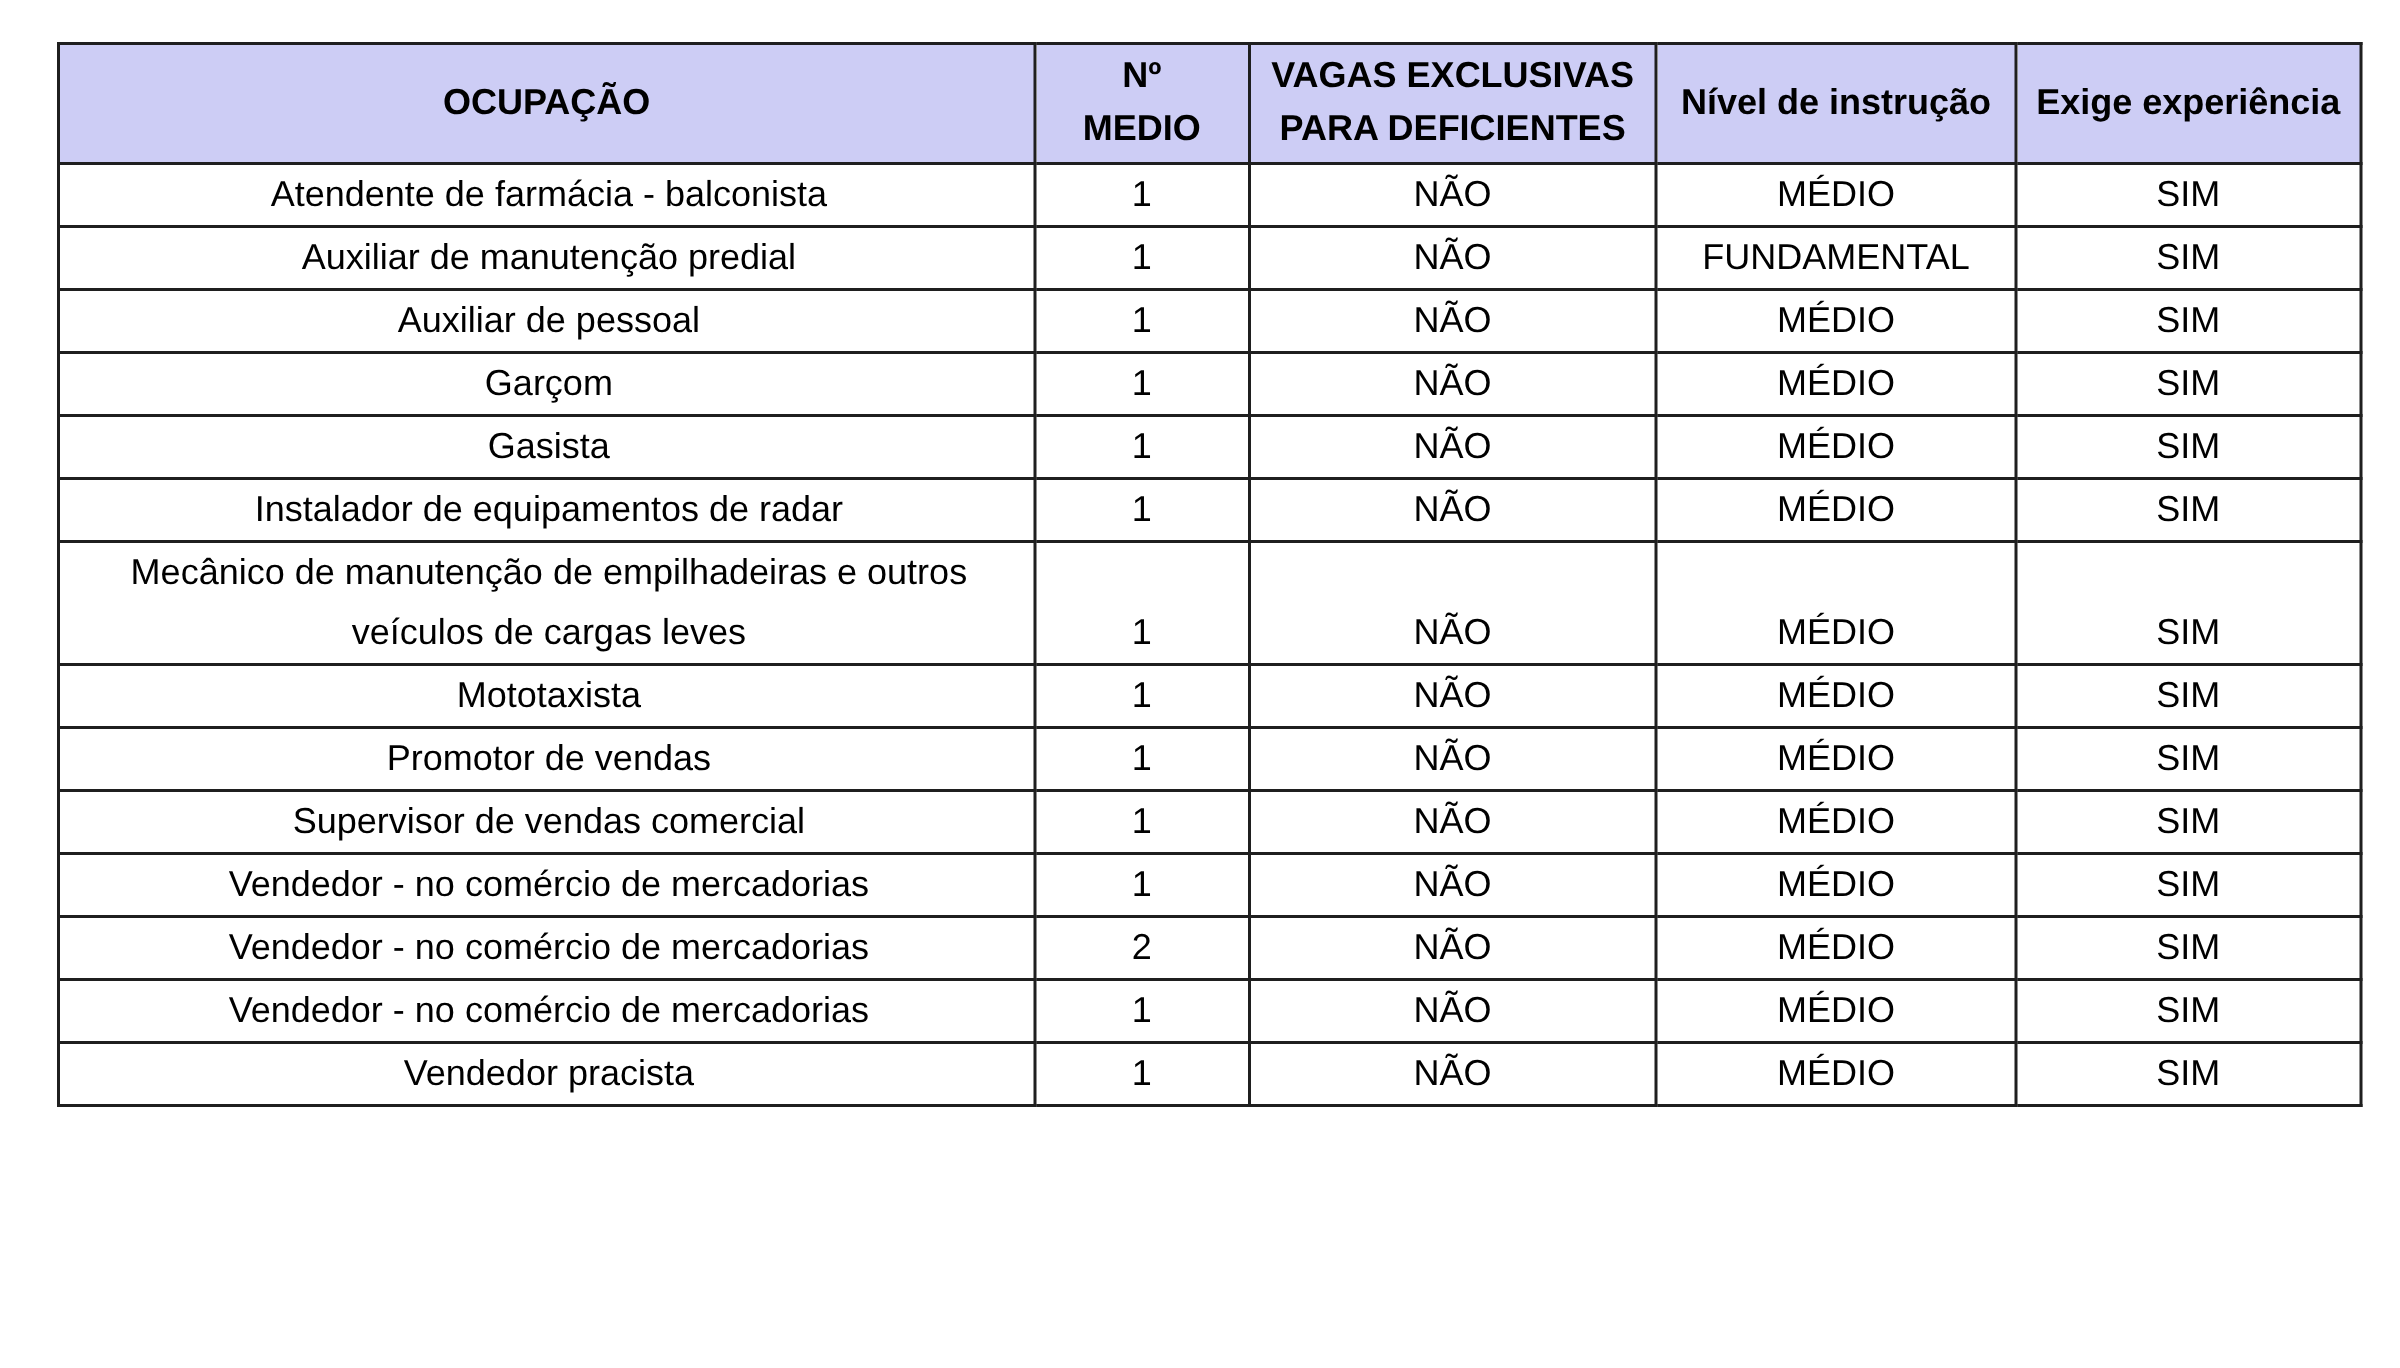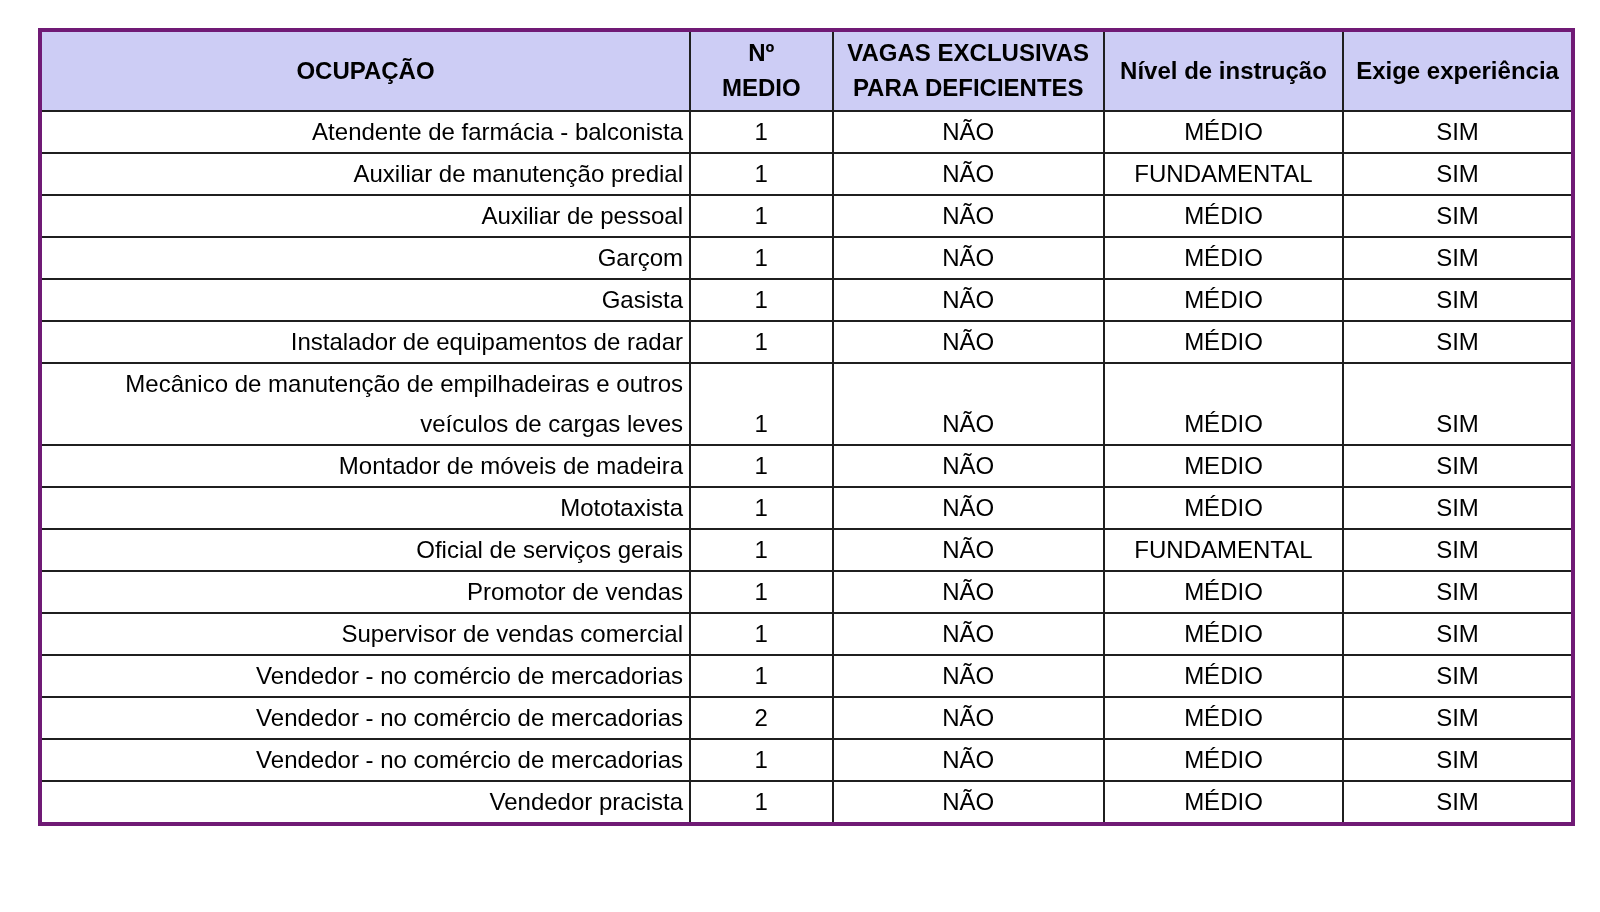"OCUPAÇÃO" table.vacancies { border: 4px solid #701a75 -> 1px solid #701a75 }
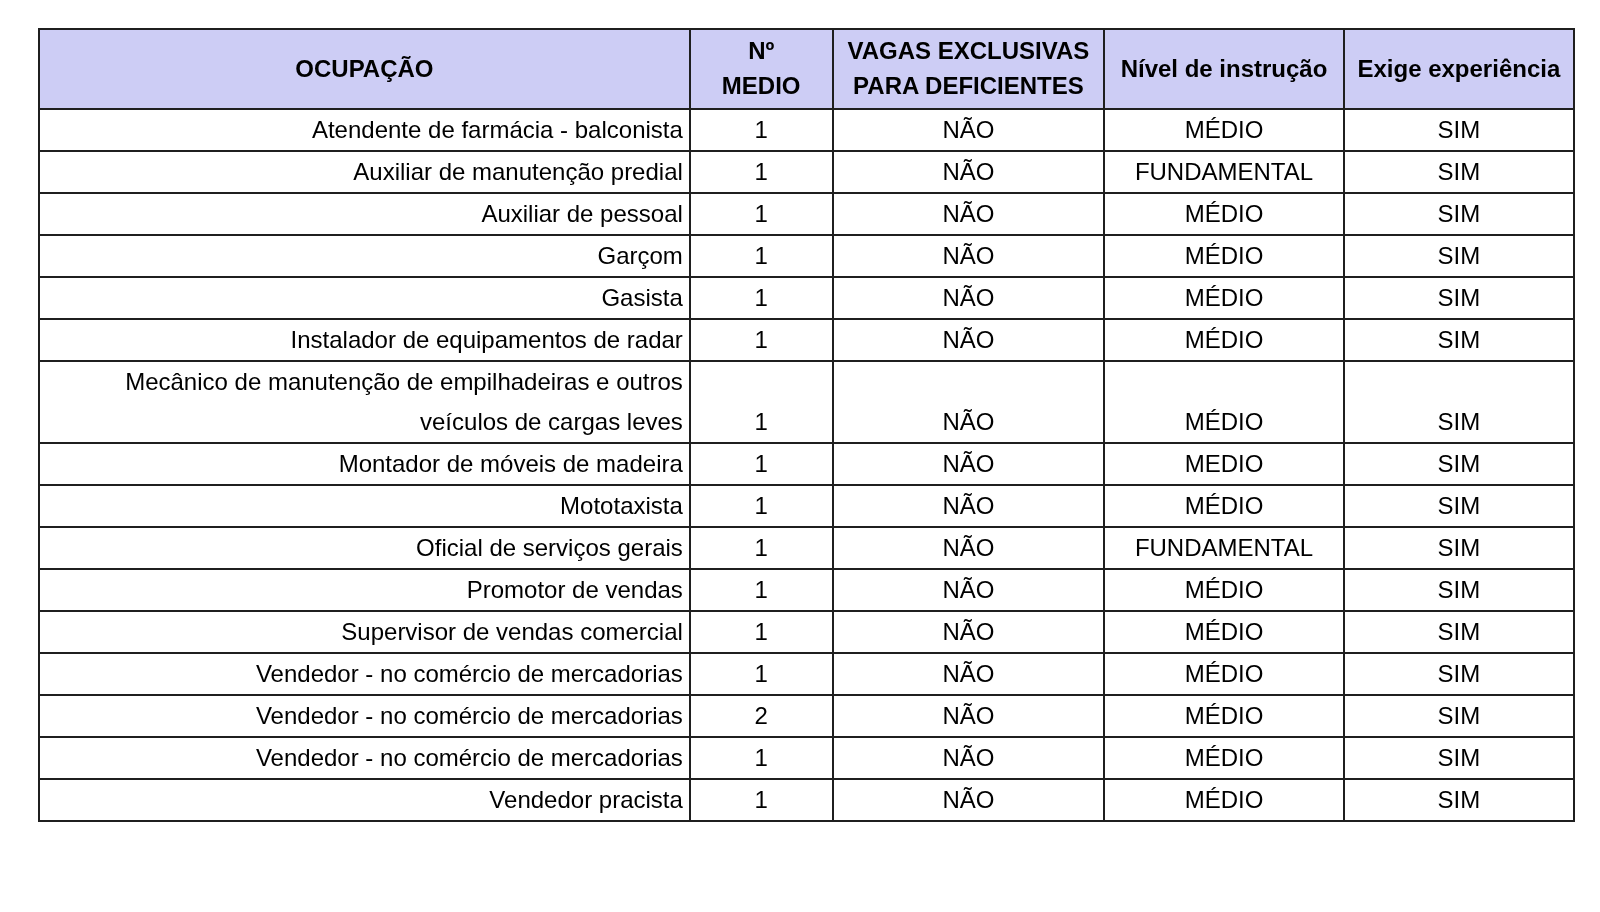"Atendente de farmácia - balconista" table.vacancies td.cell-ocupacao { text-align: right -> center }
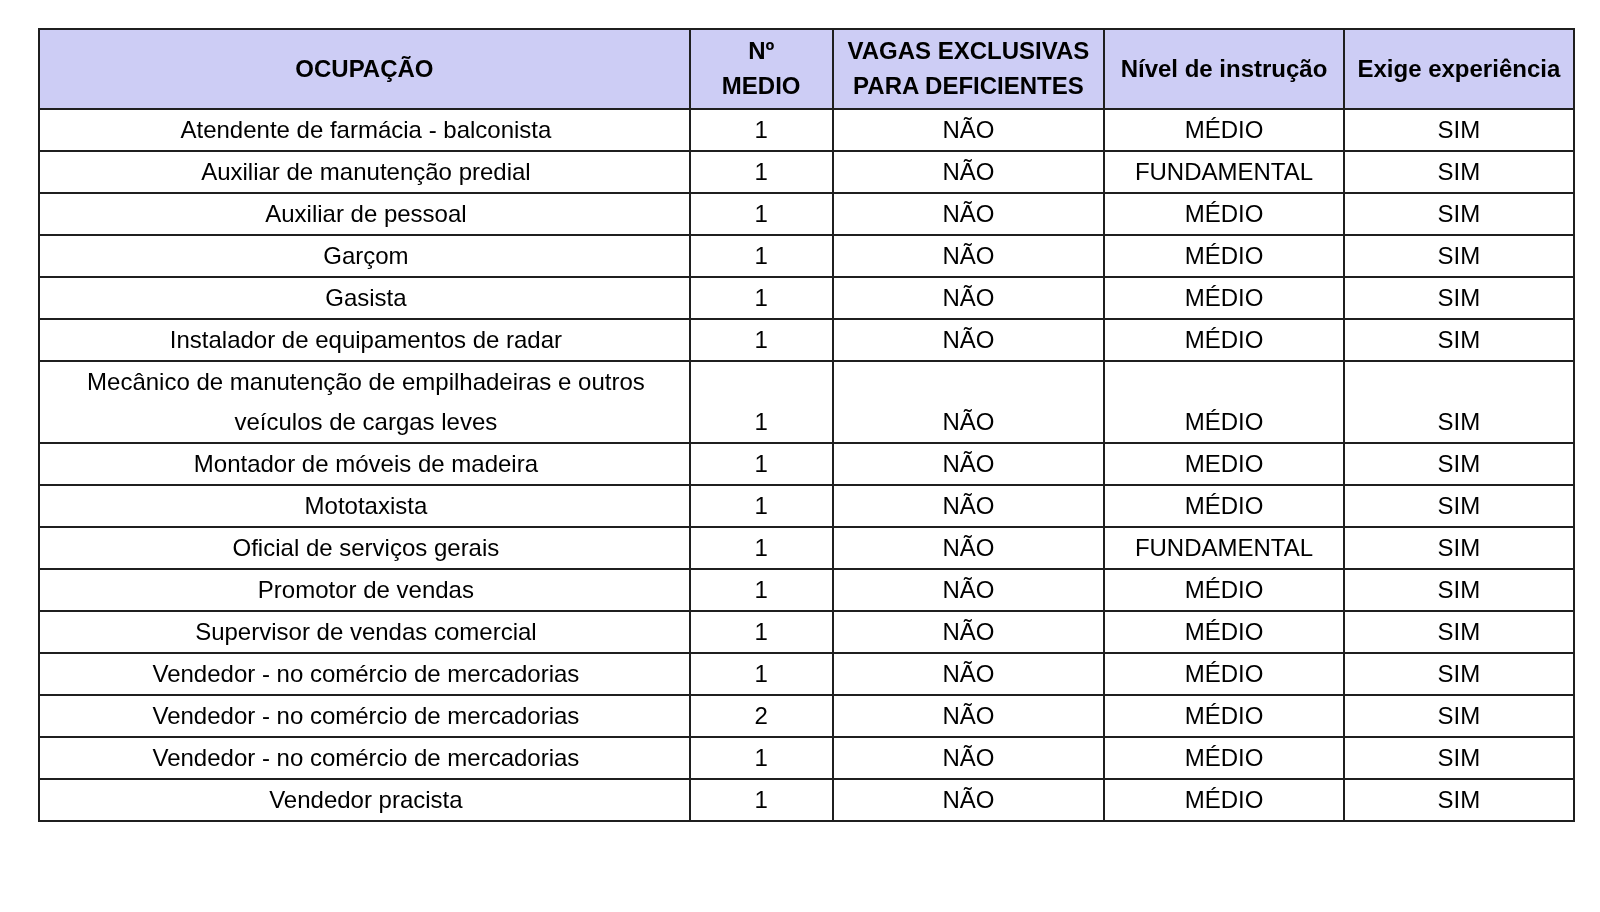"Montador de móveis de madeira" tr { html: <tr> <td>Montador de móveis de madeira</td> <td>1</td> <td>NÃO</td> <td>MEDIO</td> <td>SIM</td> </tr> -> none }
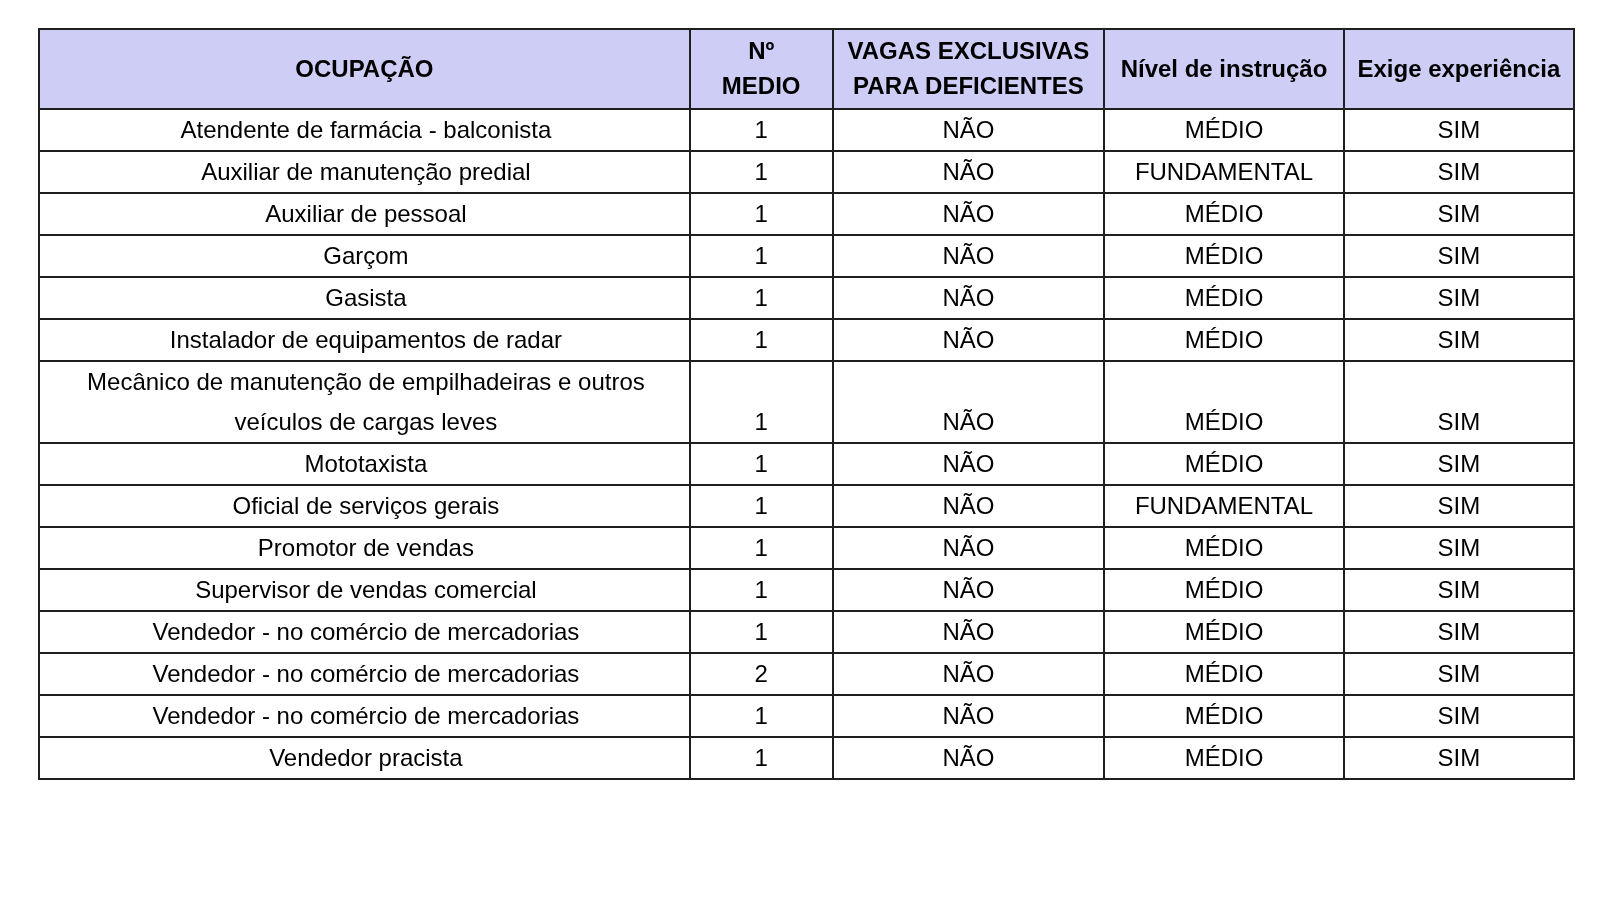"Oficial de serviços gerais" tr { html: <tr> <td>Oficial de serviços gerais</td> <td>1</td> <td>NÃO</td> <td>FUNDAMENTAL</td> <td>SIM</td> </tr> -> none }
